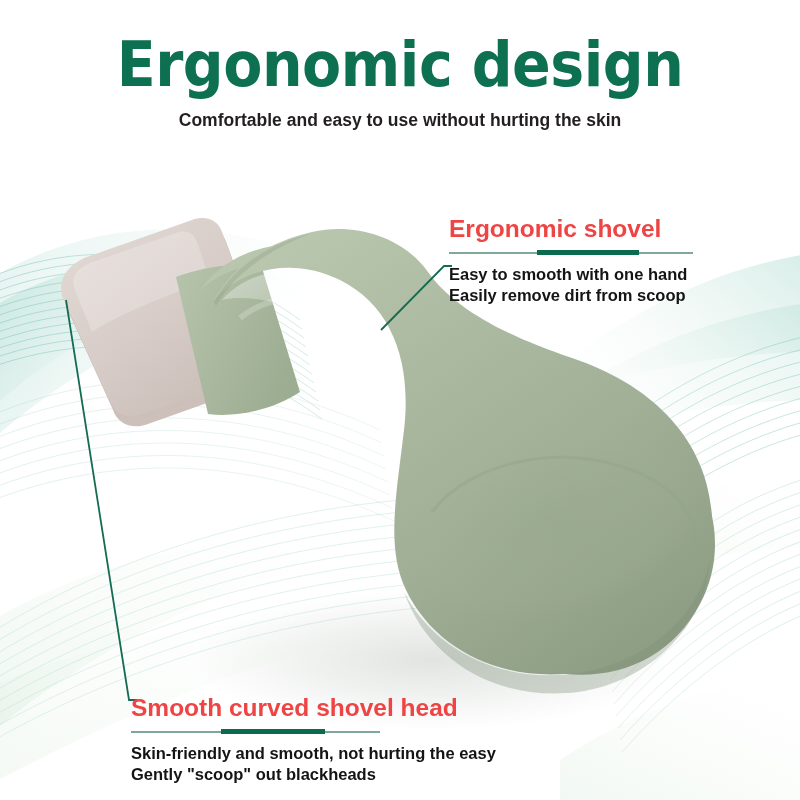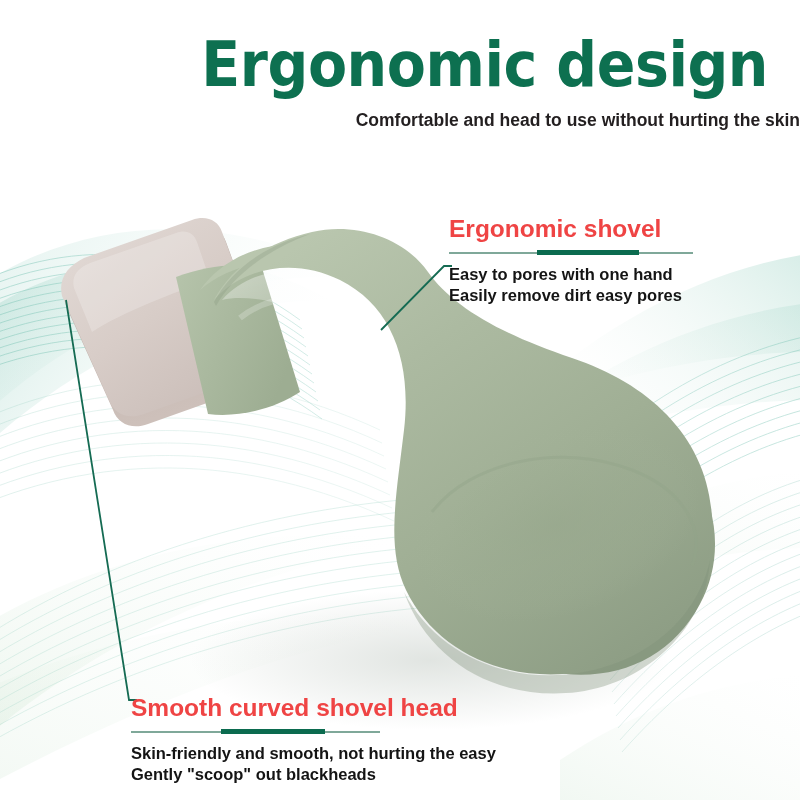"Ergonomic design" #header { text-align: right -> center }
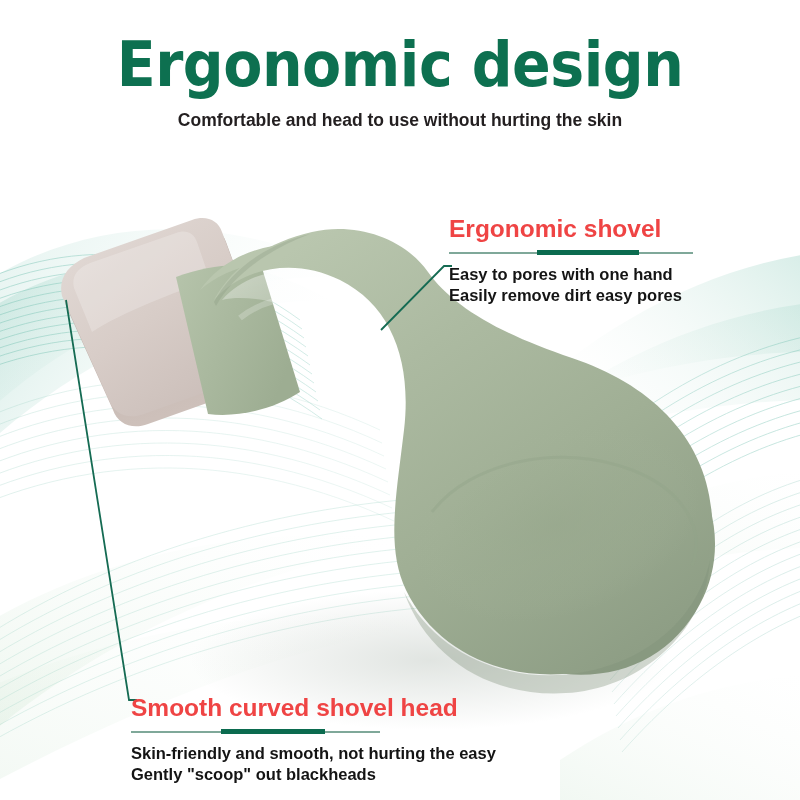"Comfortable and head to use" p { text: head -> easy }
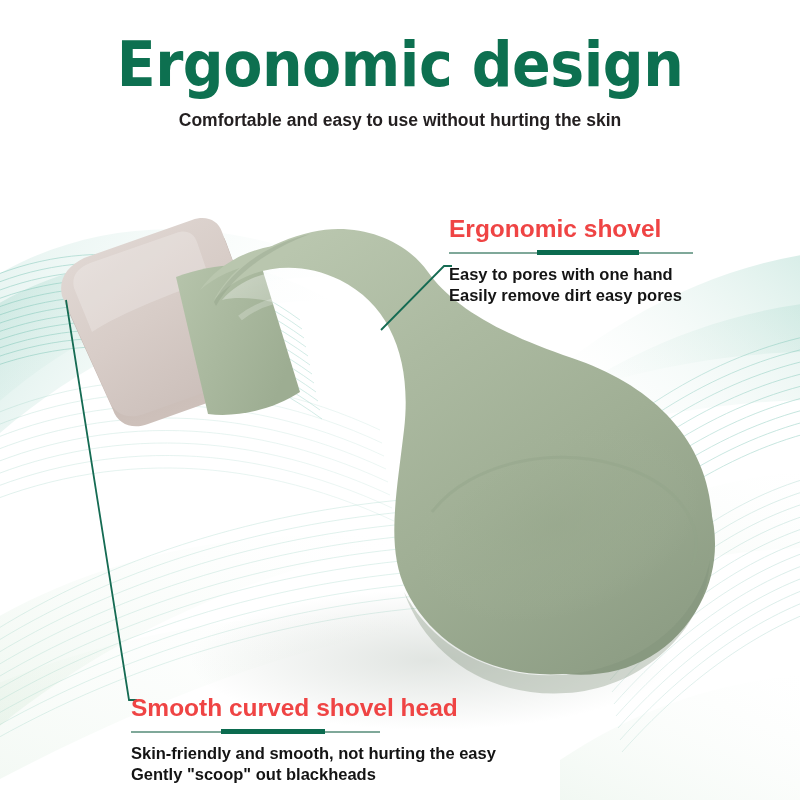"Easy to pores with one" div.callout-desc { text: pores -> smooth }
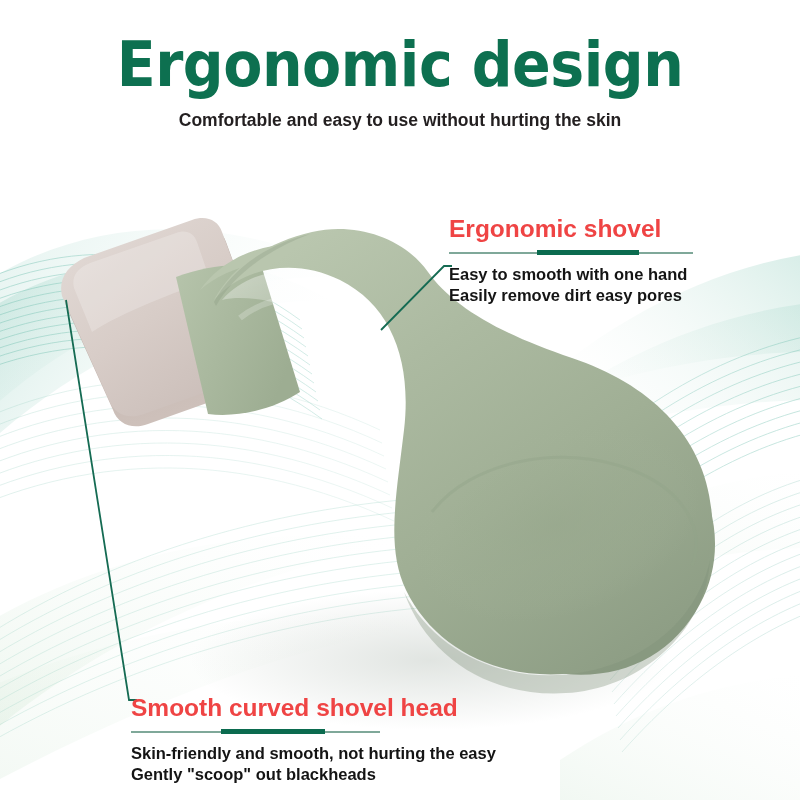"Easily remove dirt easy pores" div.callout-desc { text: easy pores -> from scoop }
